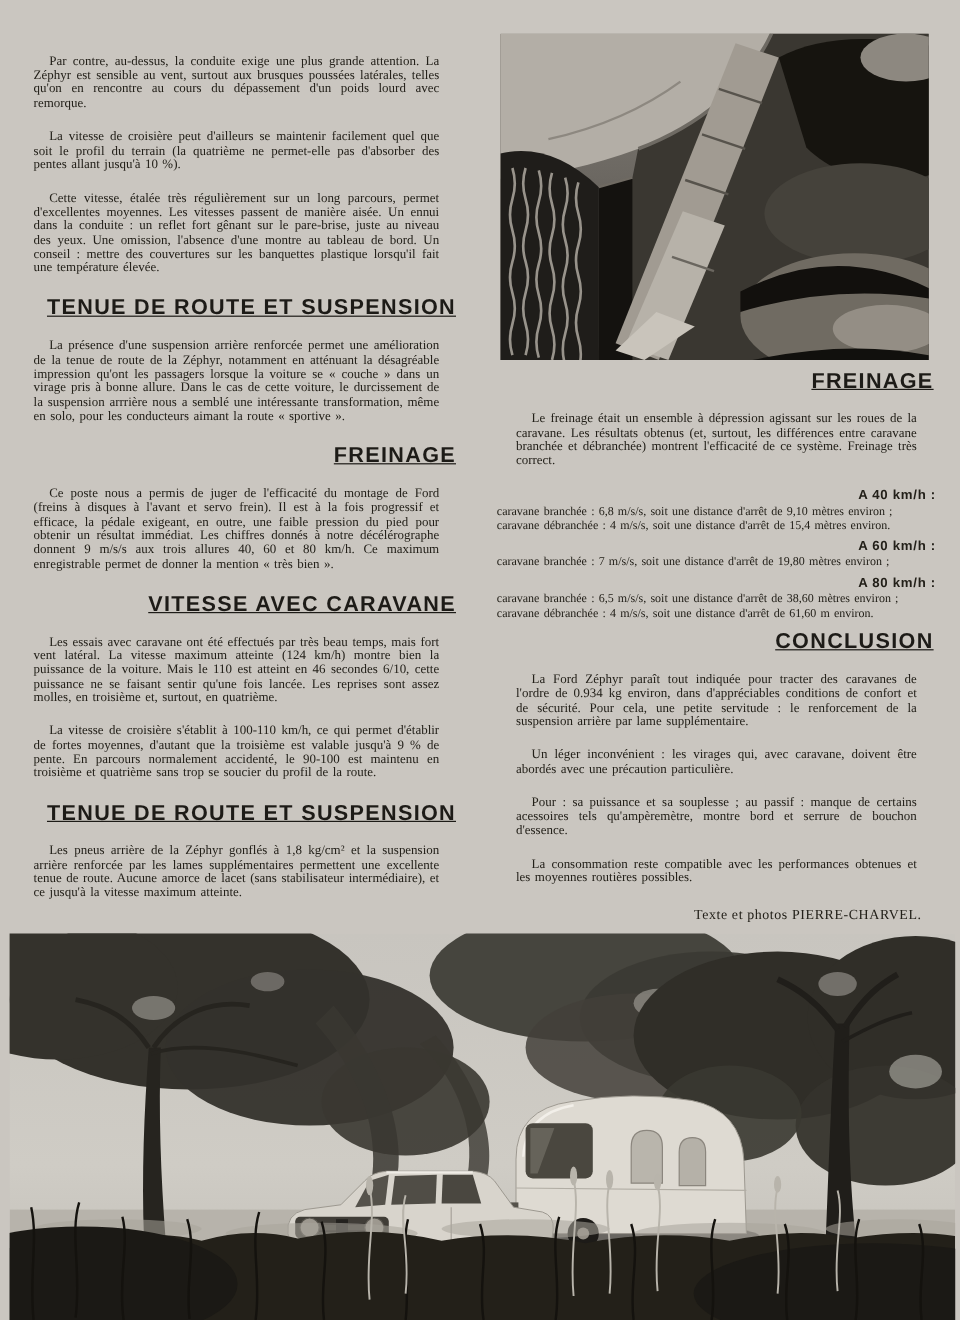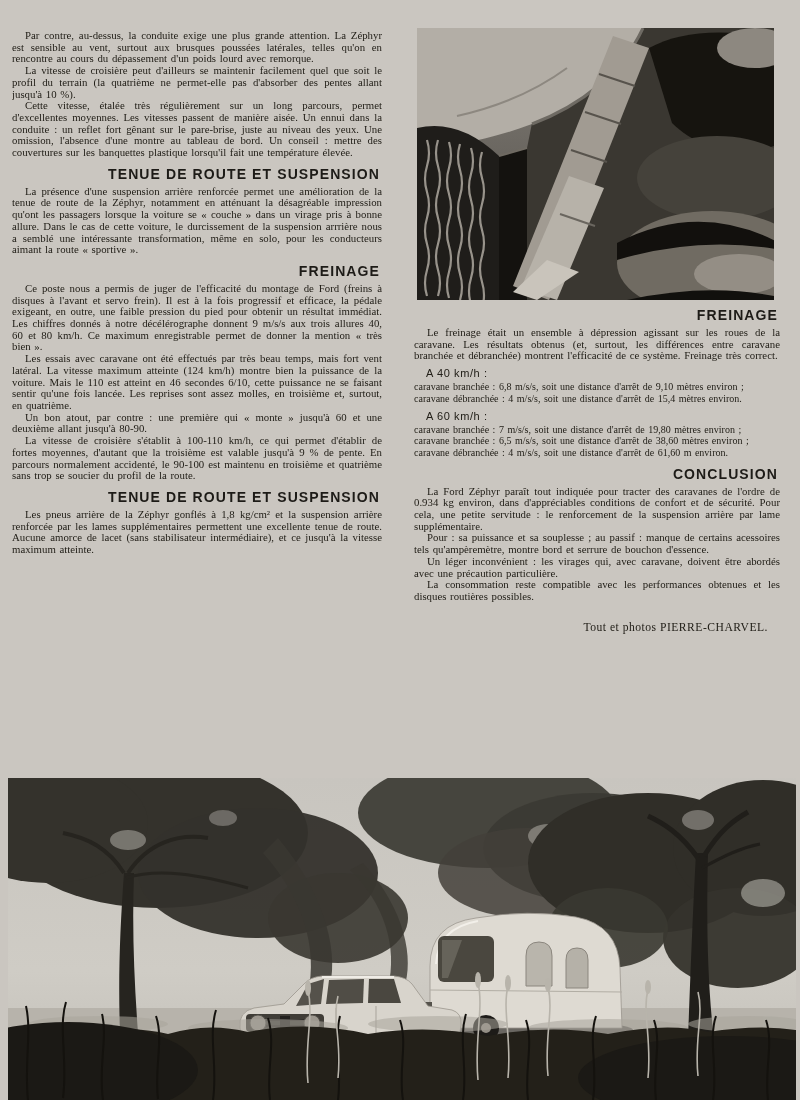"Par contre, au-dessus, la conduite" .p { margin: 0 -> 16px }
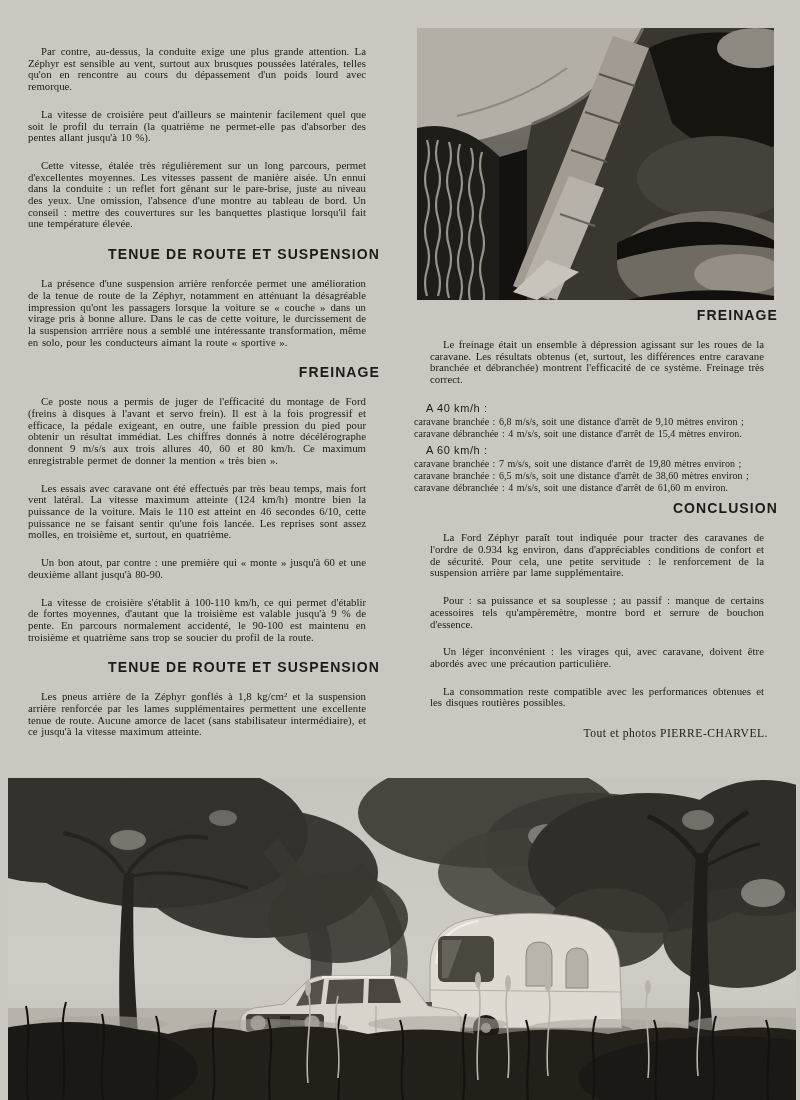"TENUE DE ROUTE ET SUSPENSION" .h { font-size: 14px -> 18px; text-decoration: none -> underline }
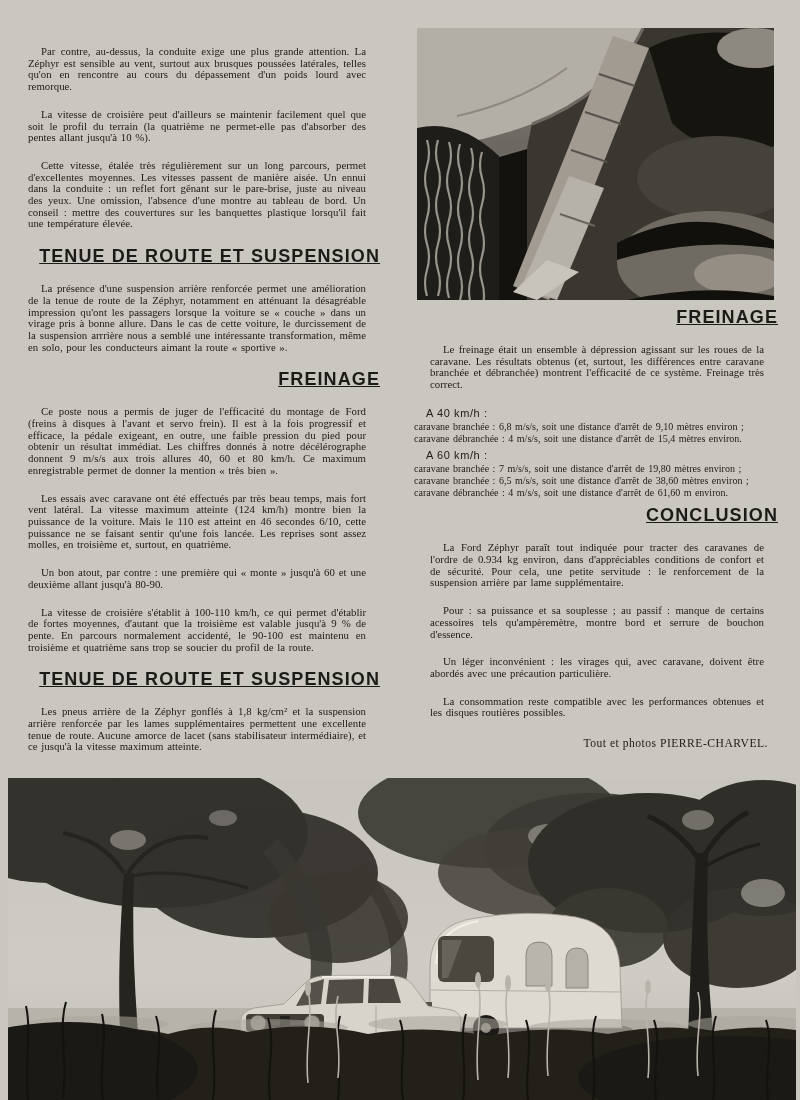"A 40 km/h :" .sub { font-weight: 400 -> 700; text-align: none -> right }
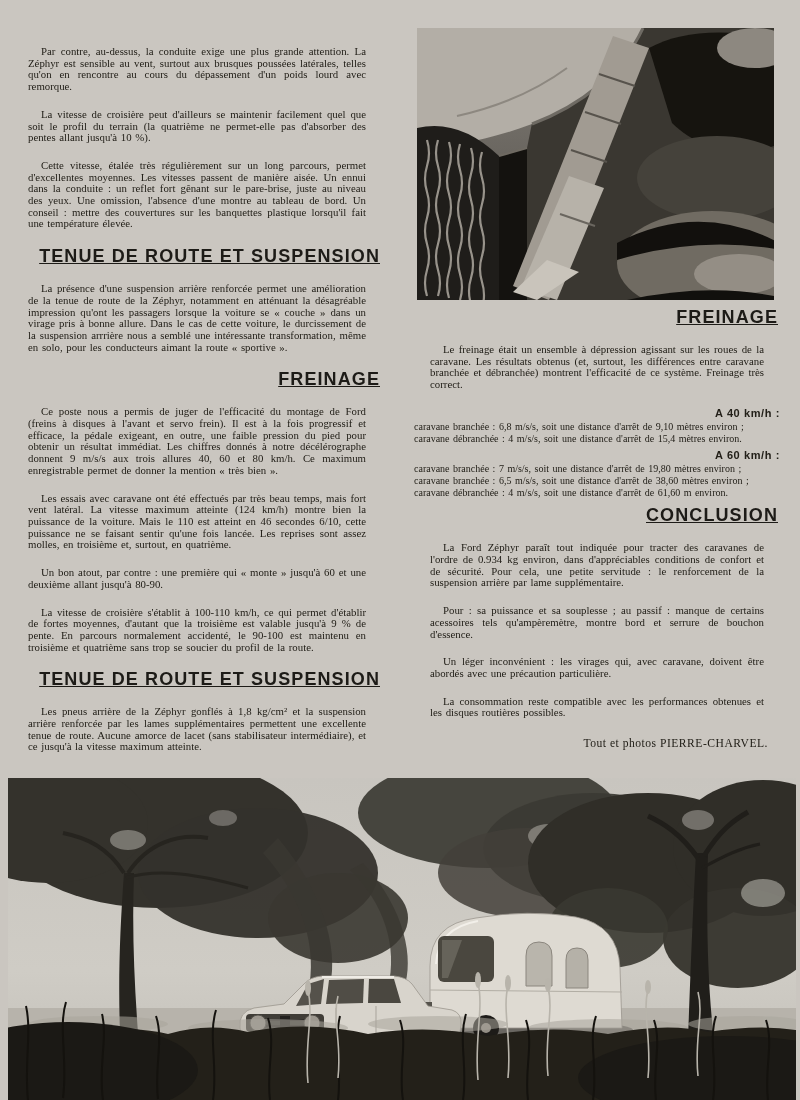"A 80 km/h :" div.sub { html: none -> <div>A 80 km/h :</div> }
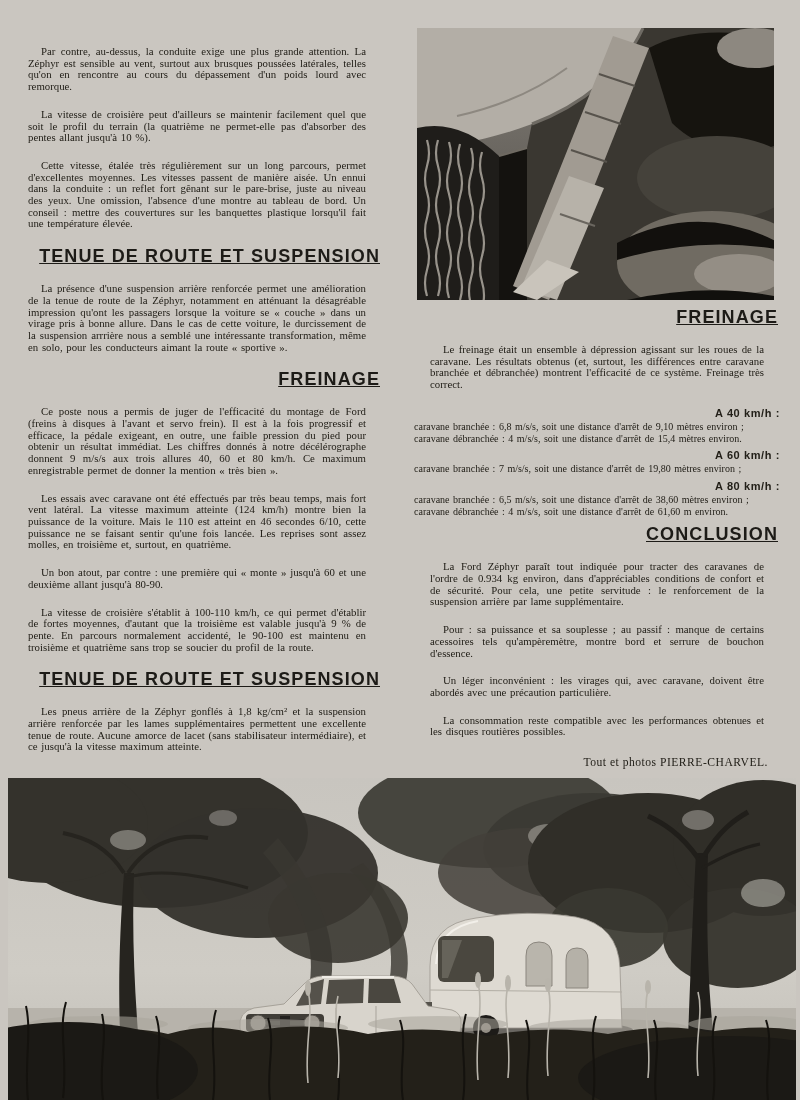"VITESSE AVEC CARAVANE" div.h { html: none -> <div>VITESSE AVEC CARAVANE</div> }
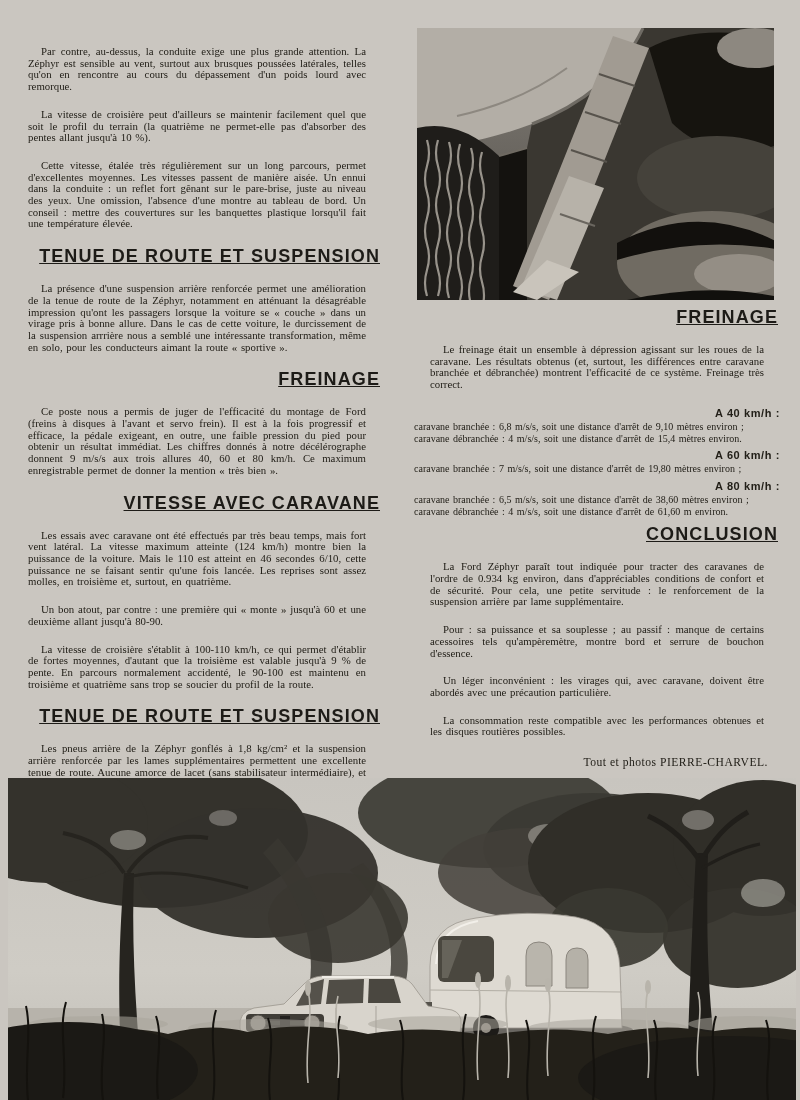"Un bon atout, par contre" p.p { html: <p>Un bon atout, par contre : une première qui « monte » jusqu'à 60 et une deuxième allant jusqu'à 80-90.</p> -> none }
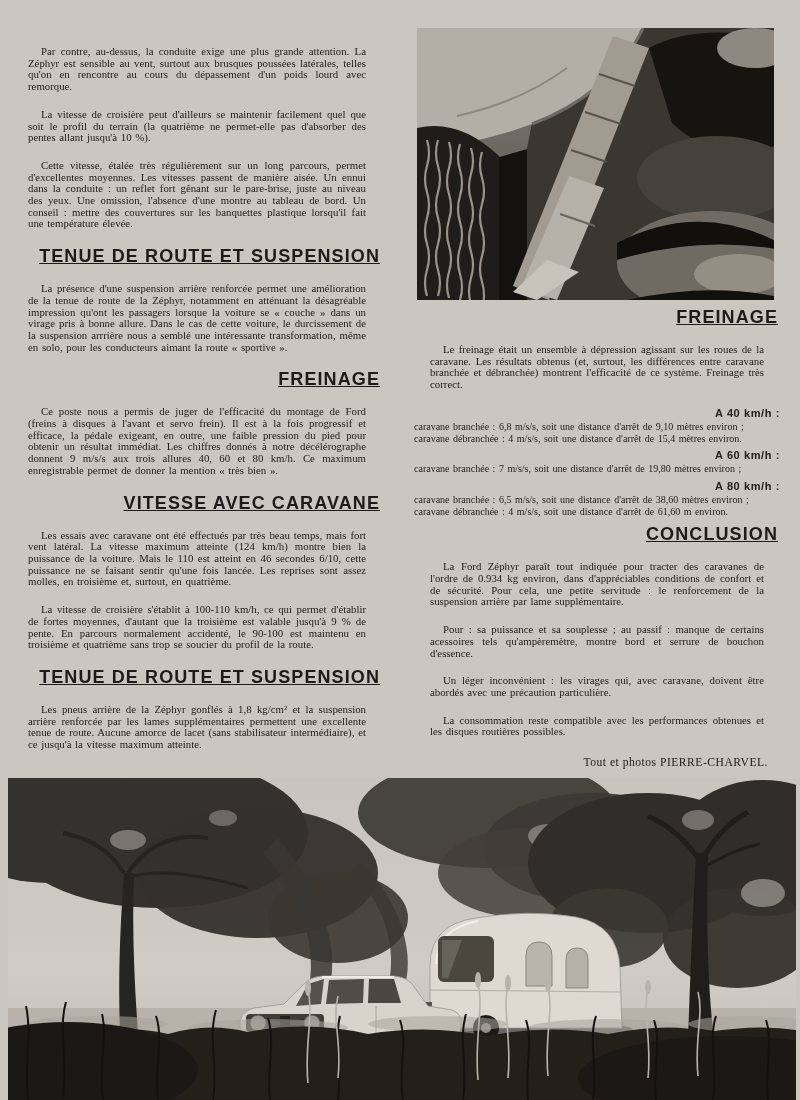"Pour : sa puissance et" p.p { order: before "Un léger inconvénient : les" -> after "Un léger inconvénient : les" }
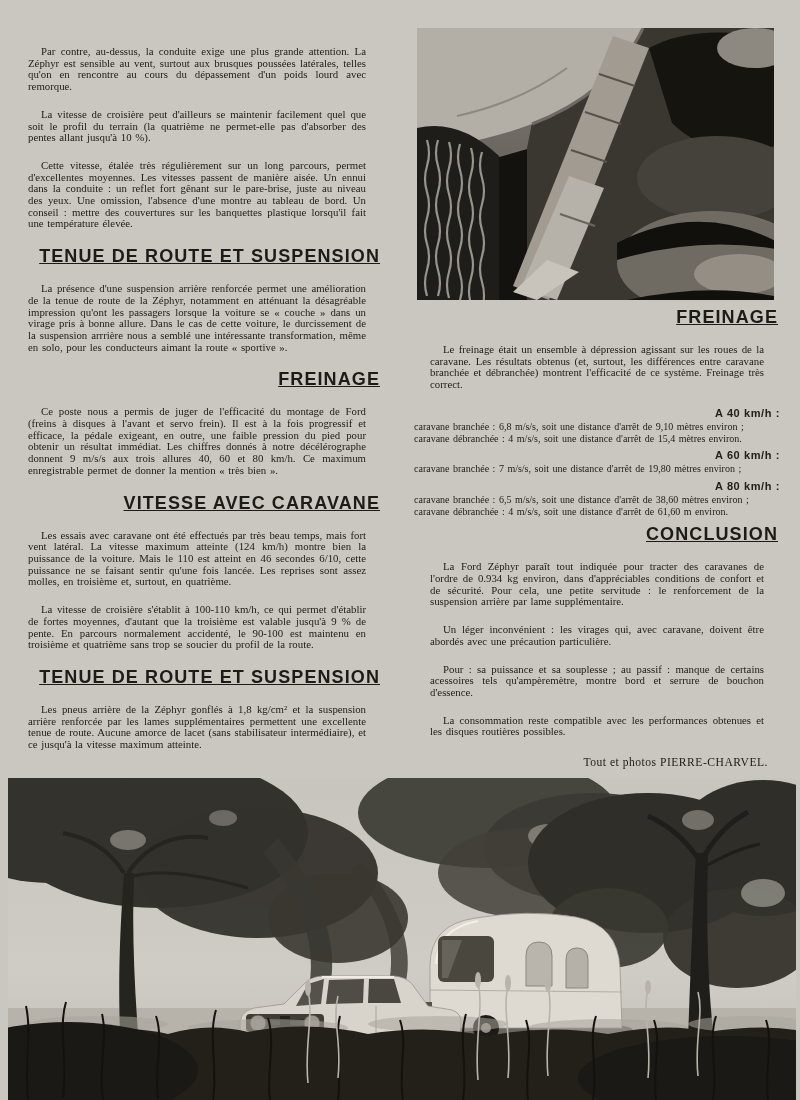"La consommation reste compatible avec" p.p { text: disques -> moyennes }
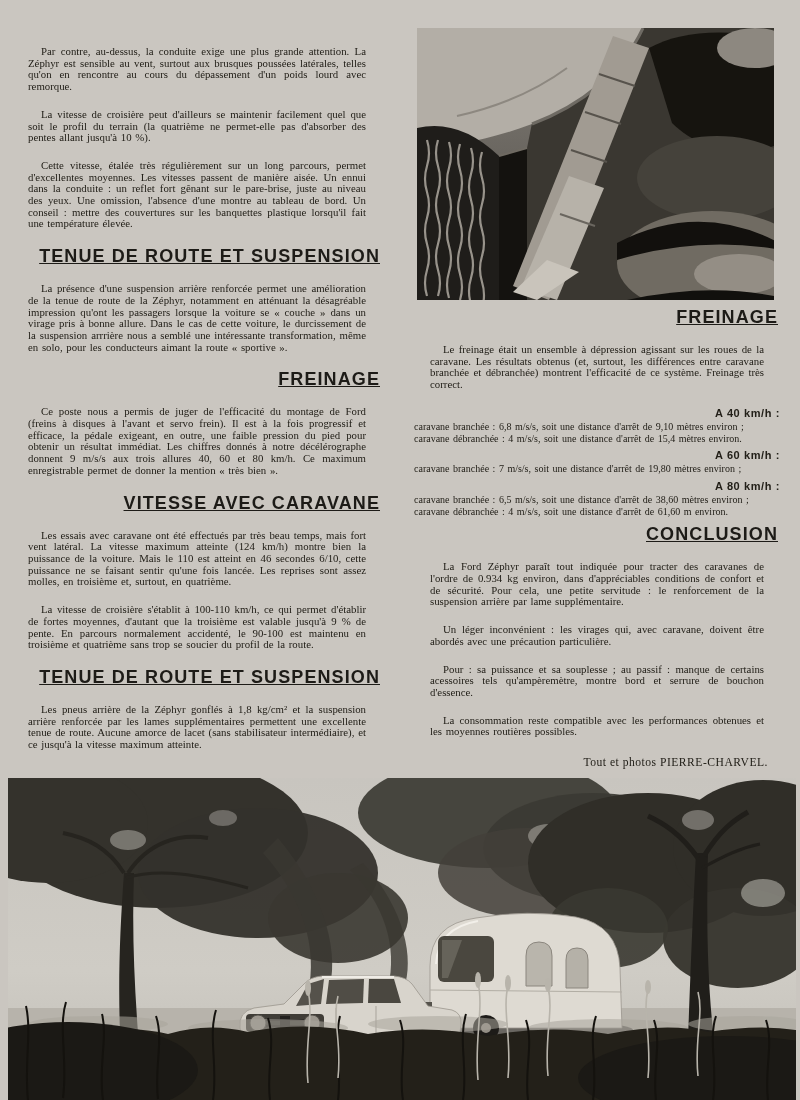"Tout et photos PIERRE-CHARVEL." div.byline { text: Tout -> Texte }
